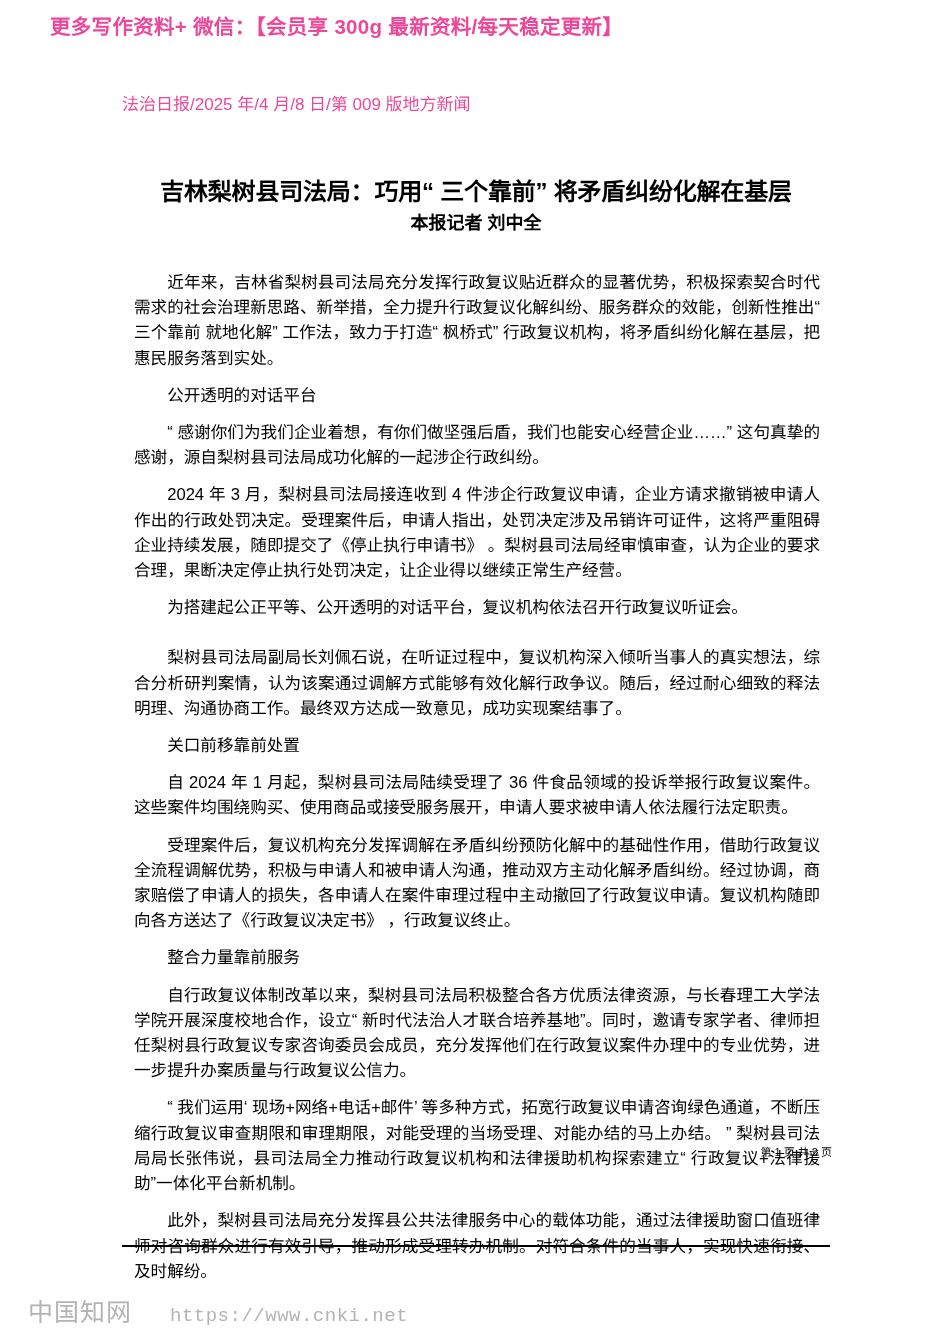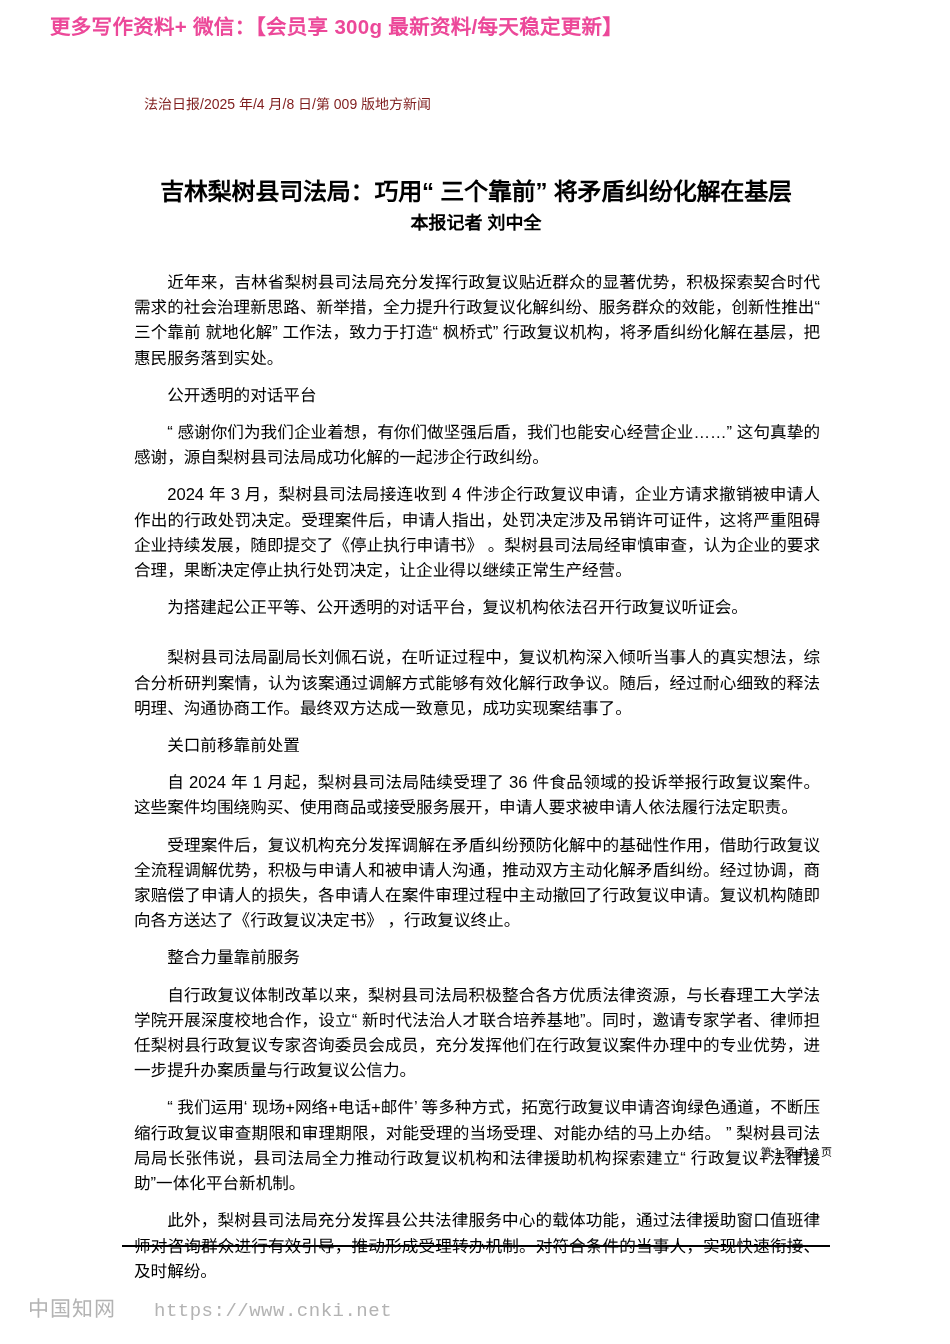"法治日报/2025 年/4 月/8 日/第 009" .source { color: #7f1d1d -> #ec4899; font-size: 14px -> 17px; margin-left: 22px -> none }
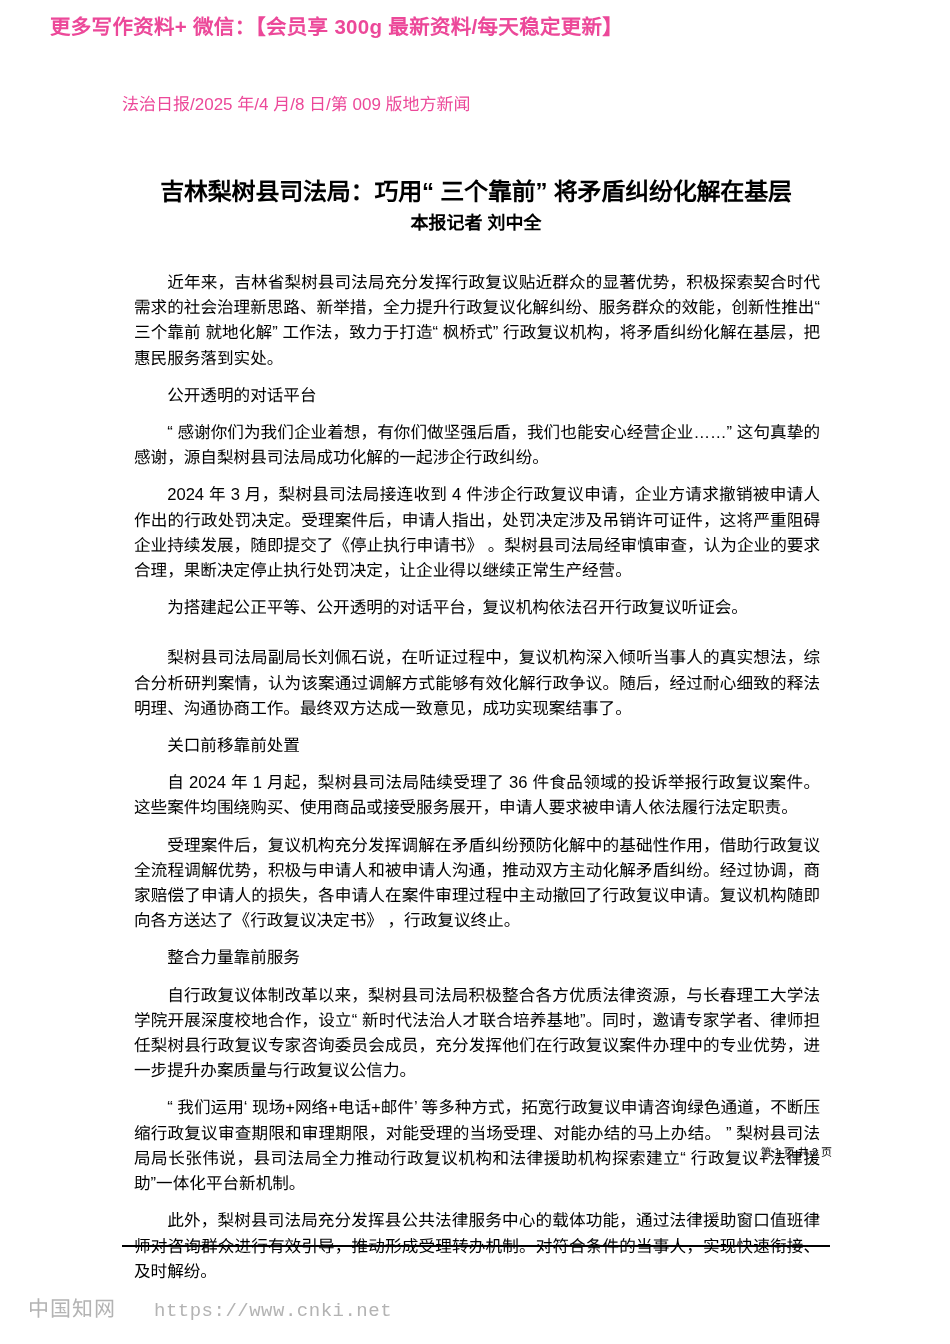"中国知网" .watermark .wm-name { font-size: 21px -> 25px }
